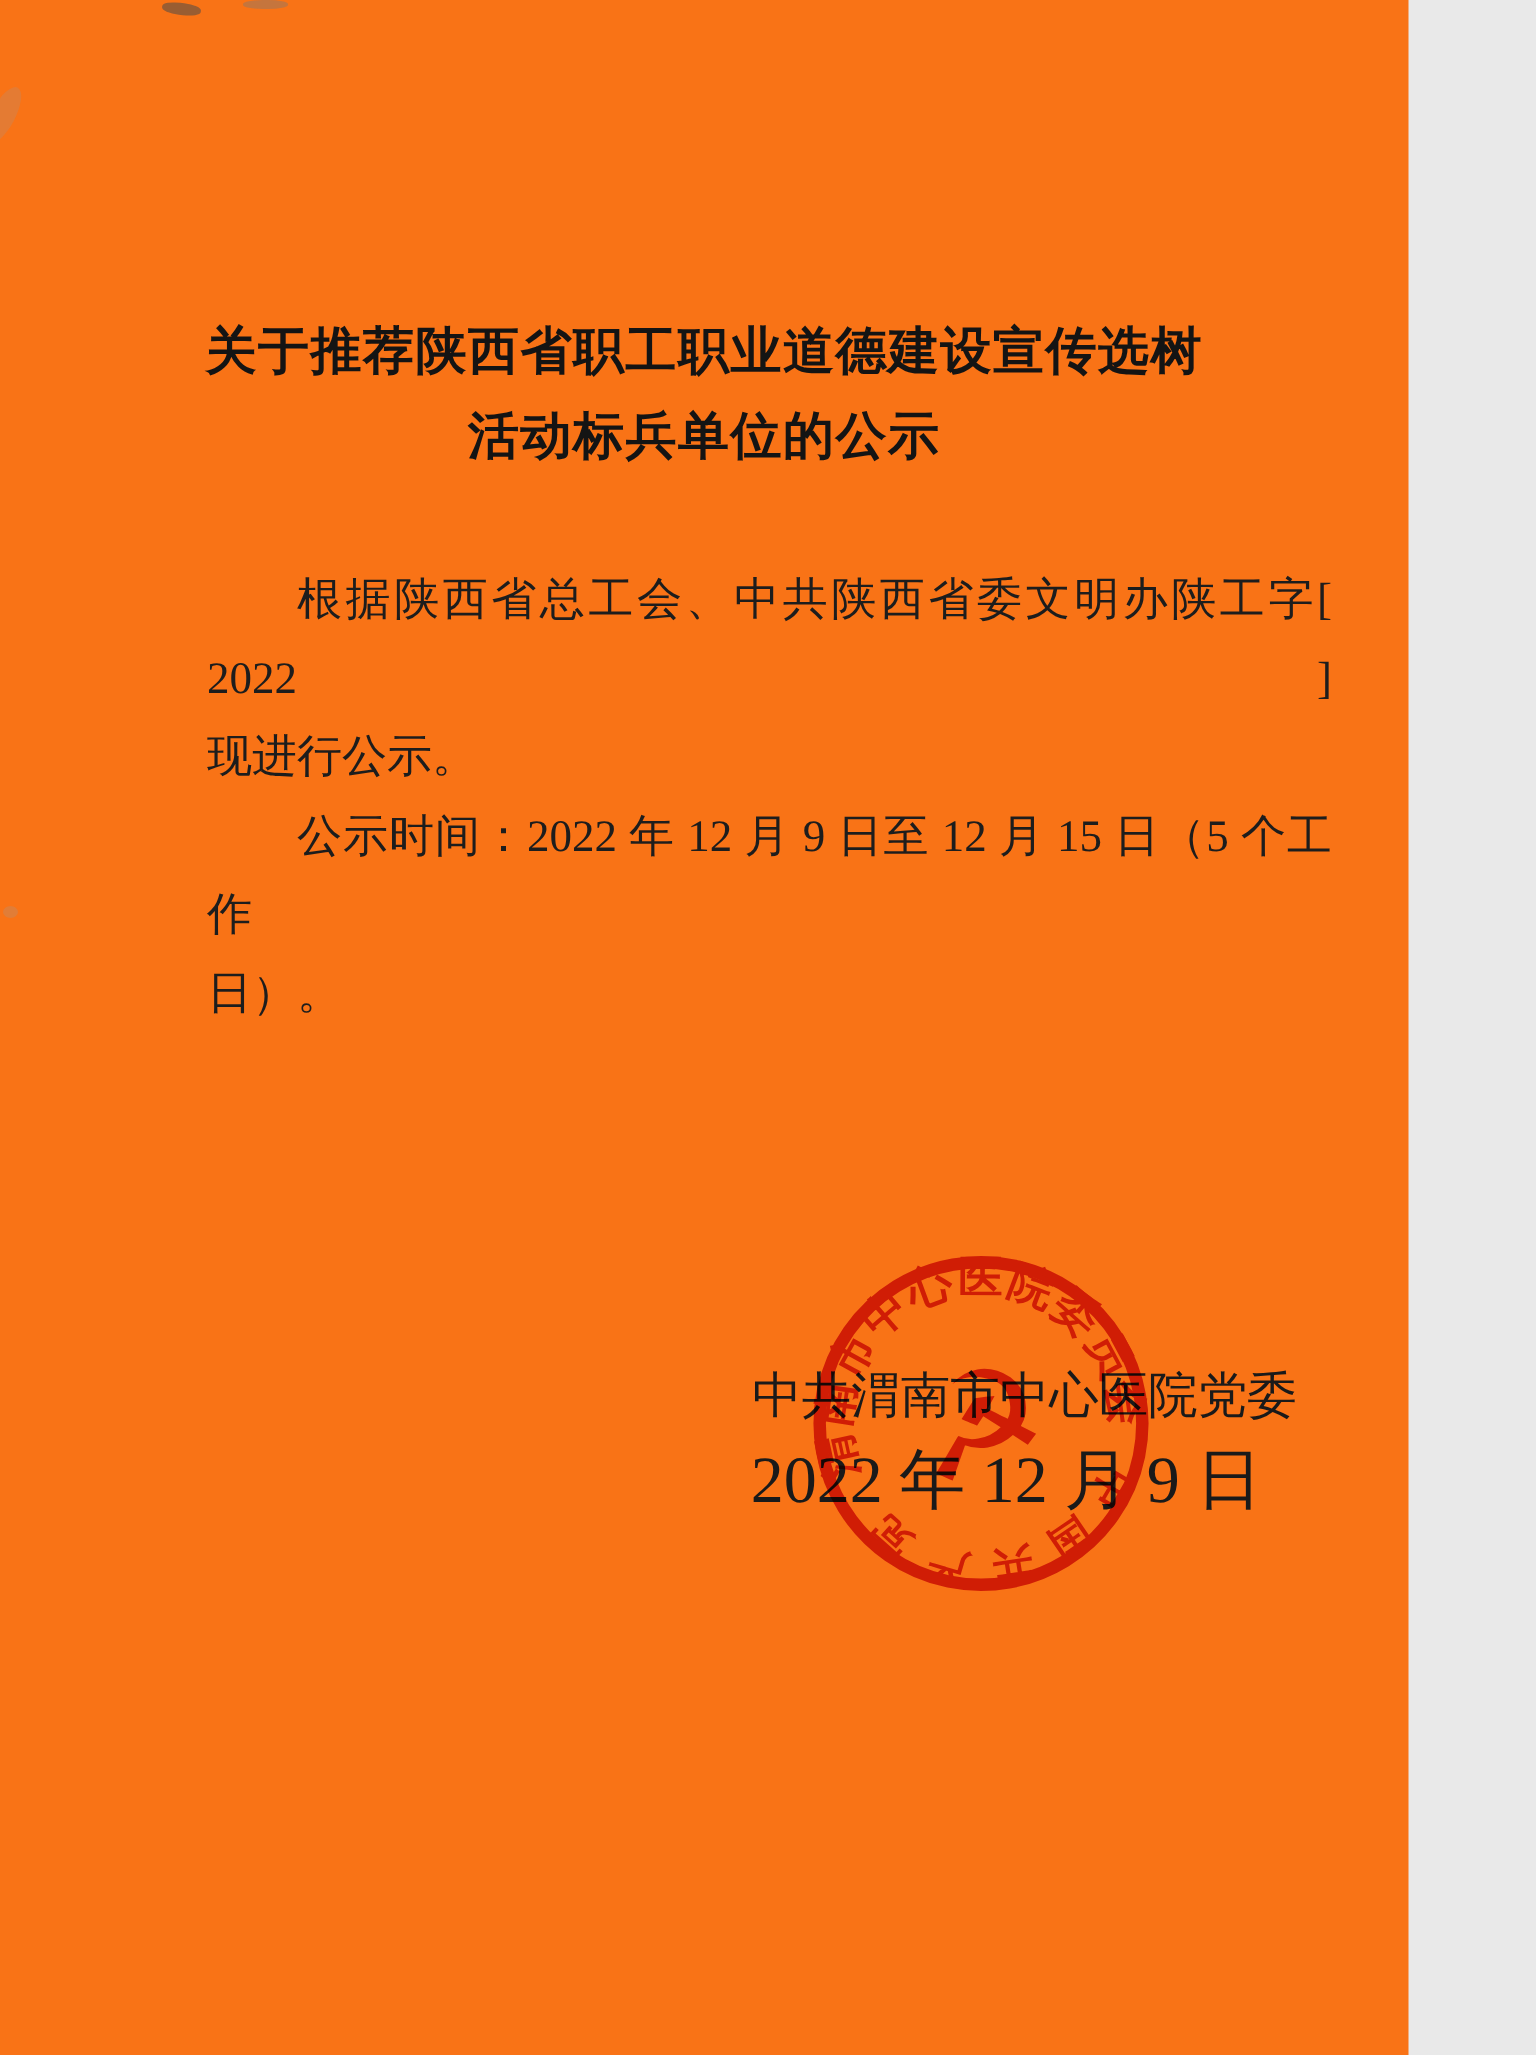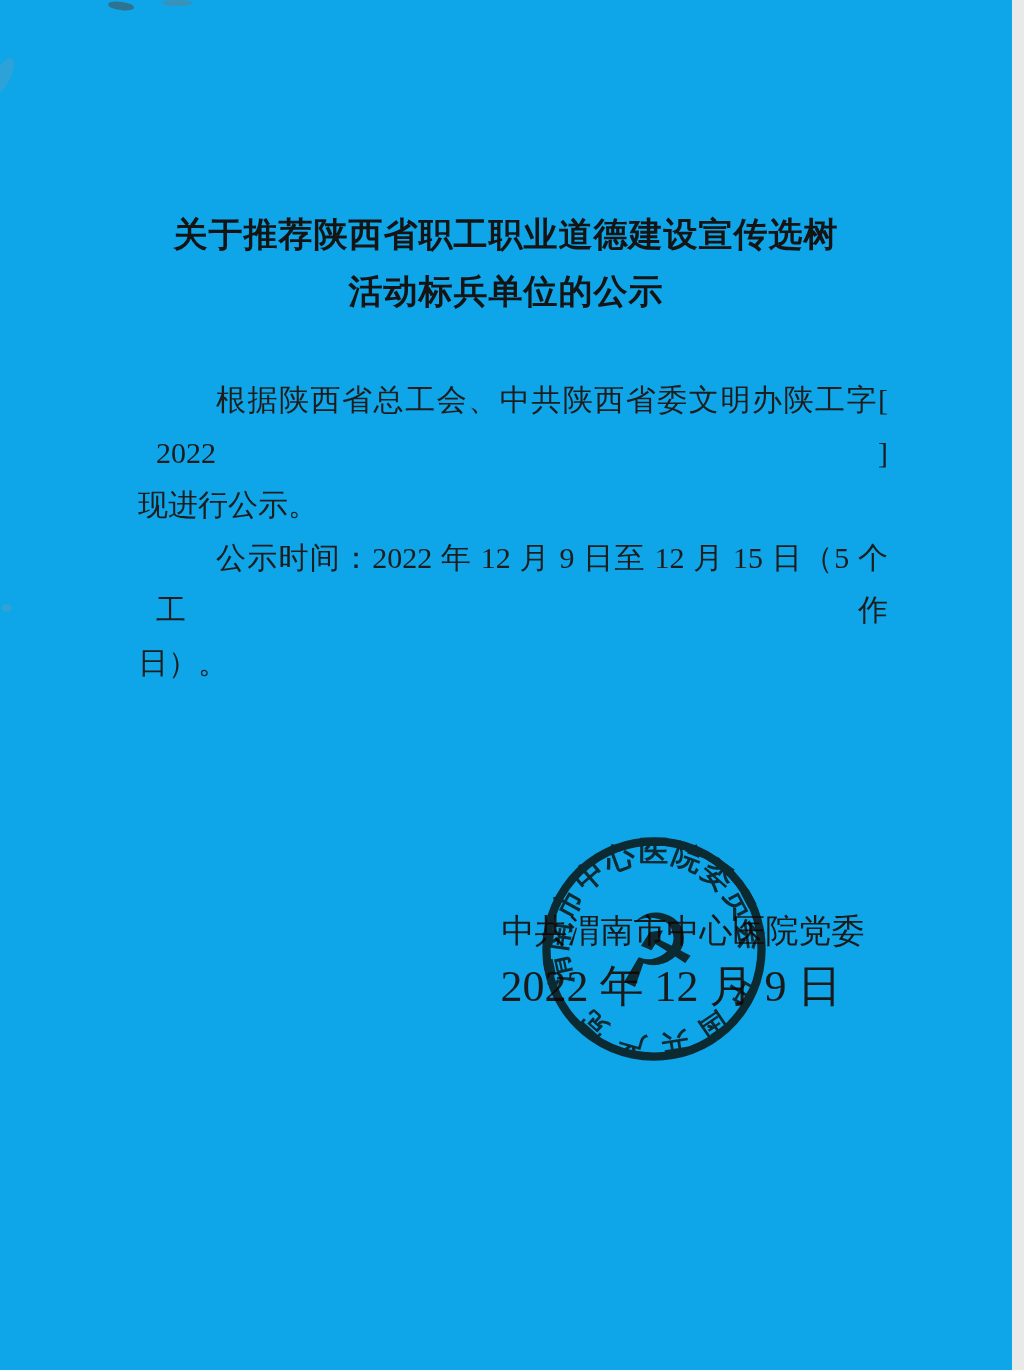"关于推荐陕西省职工职业道德建设宣传选树" .page { background: #0ea5e9 -> #f97316; width: 1012px -> 939px }
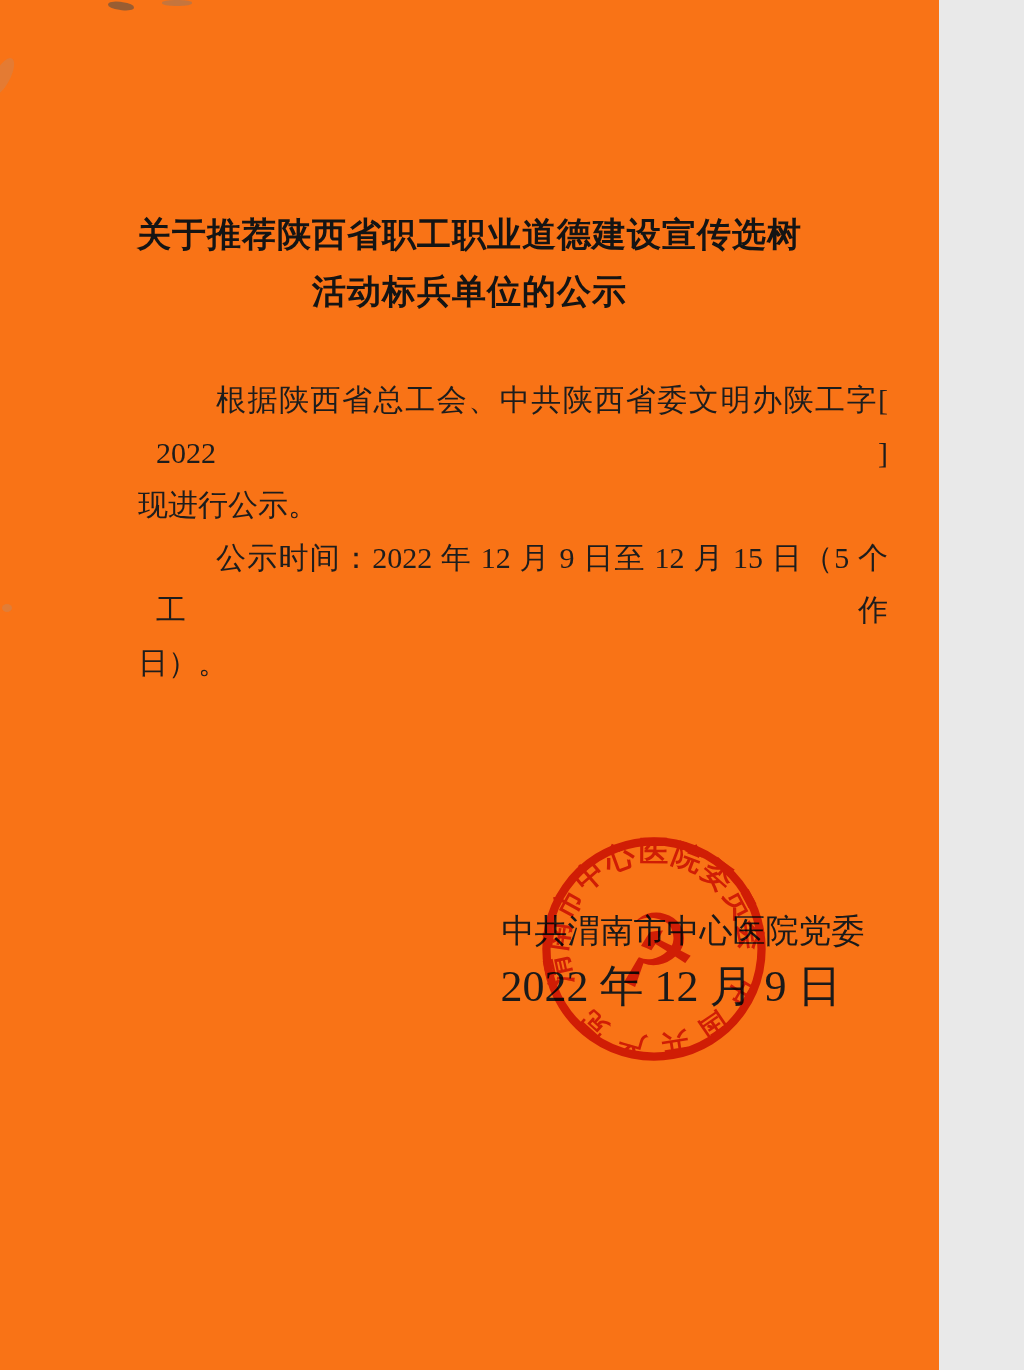"根据陕西省总工会、中共陕西省委文明办陕工字[ 2022 ]" .body-line.indent { margin-left: 18px -> none }
